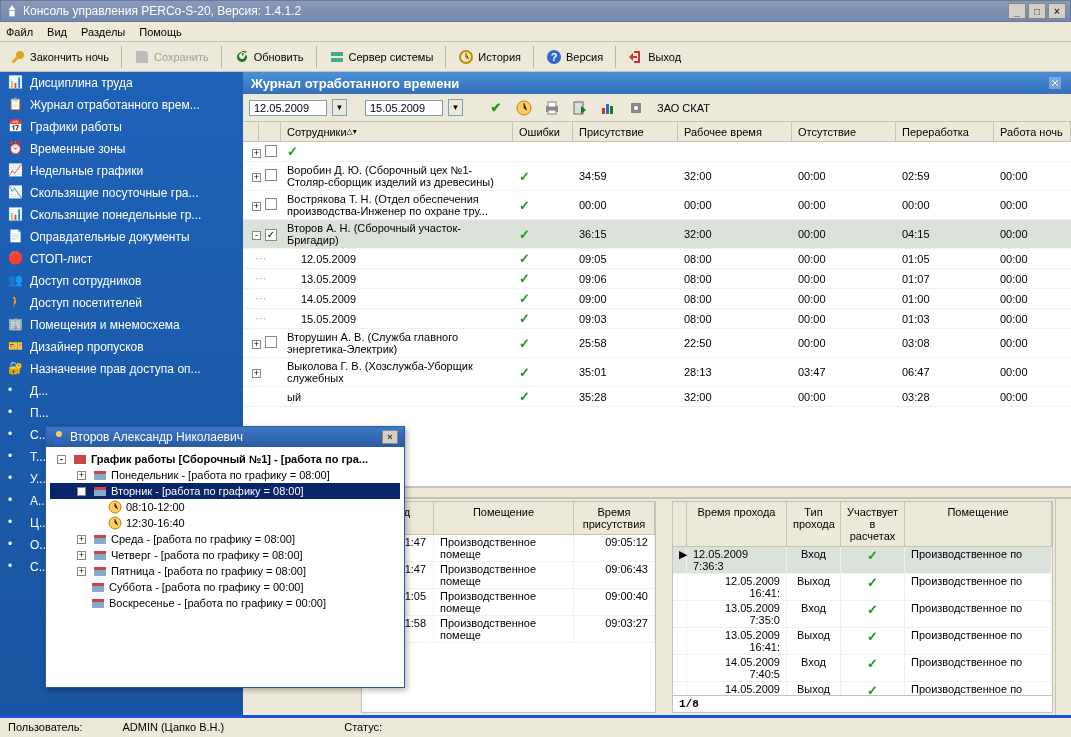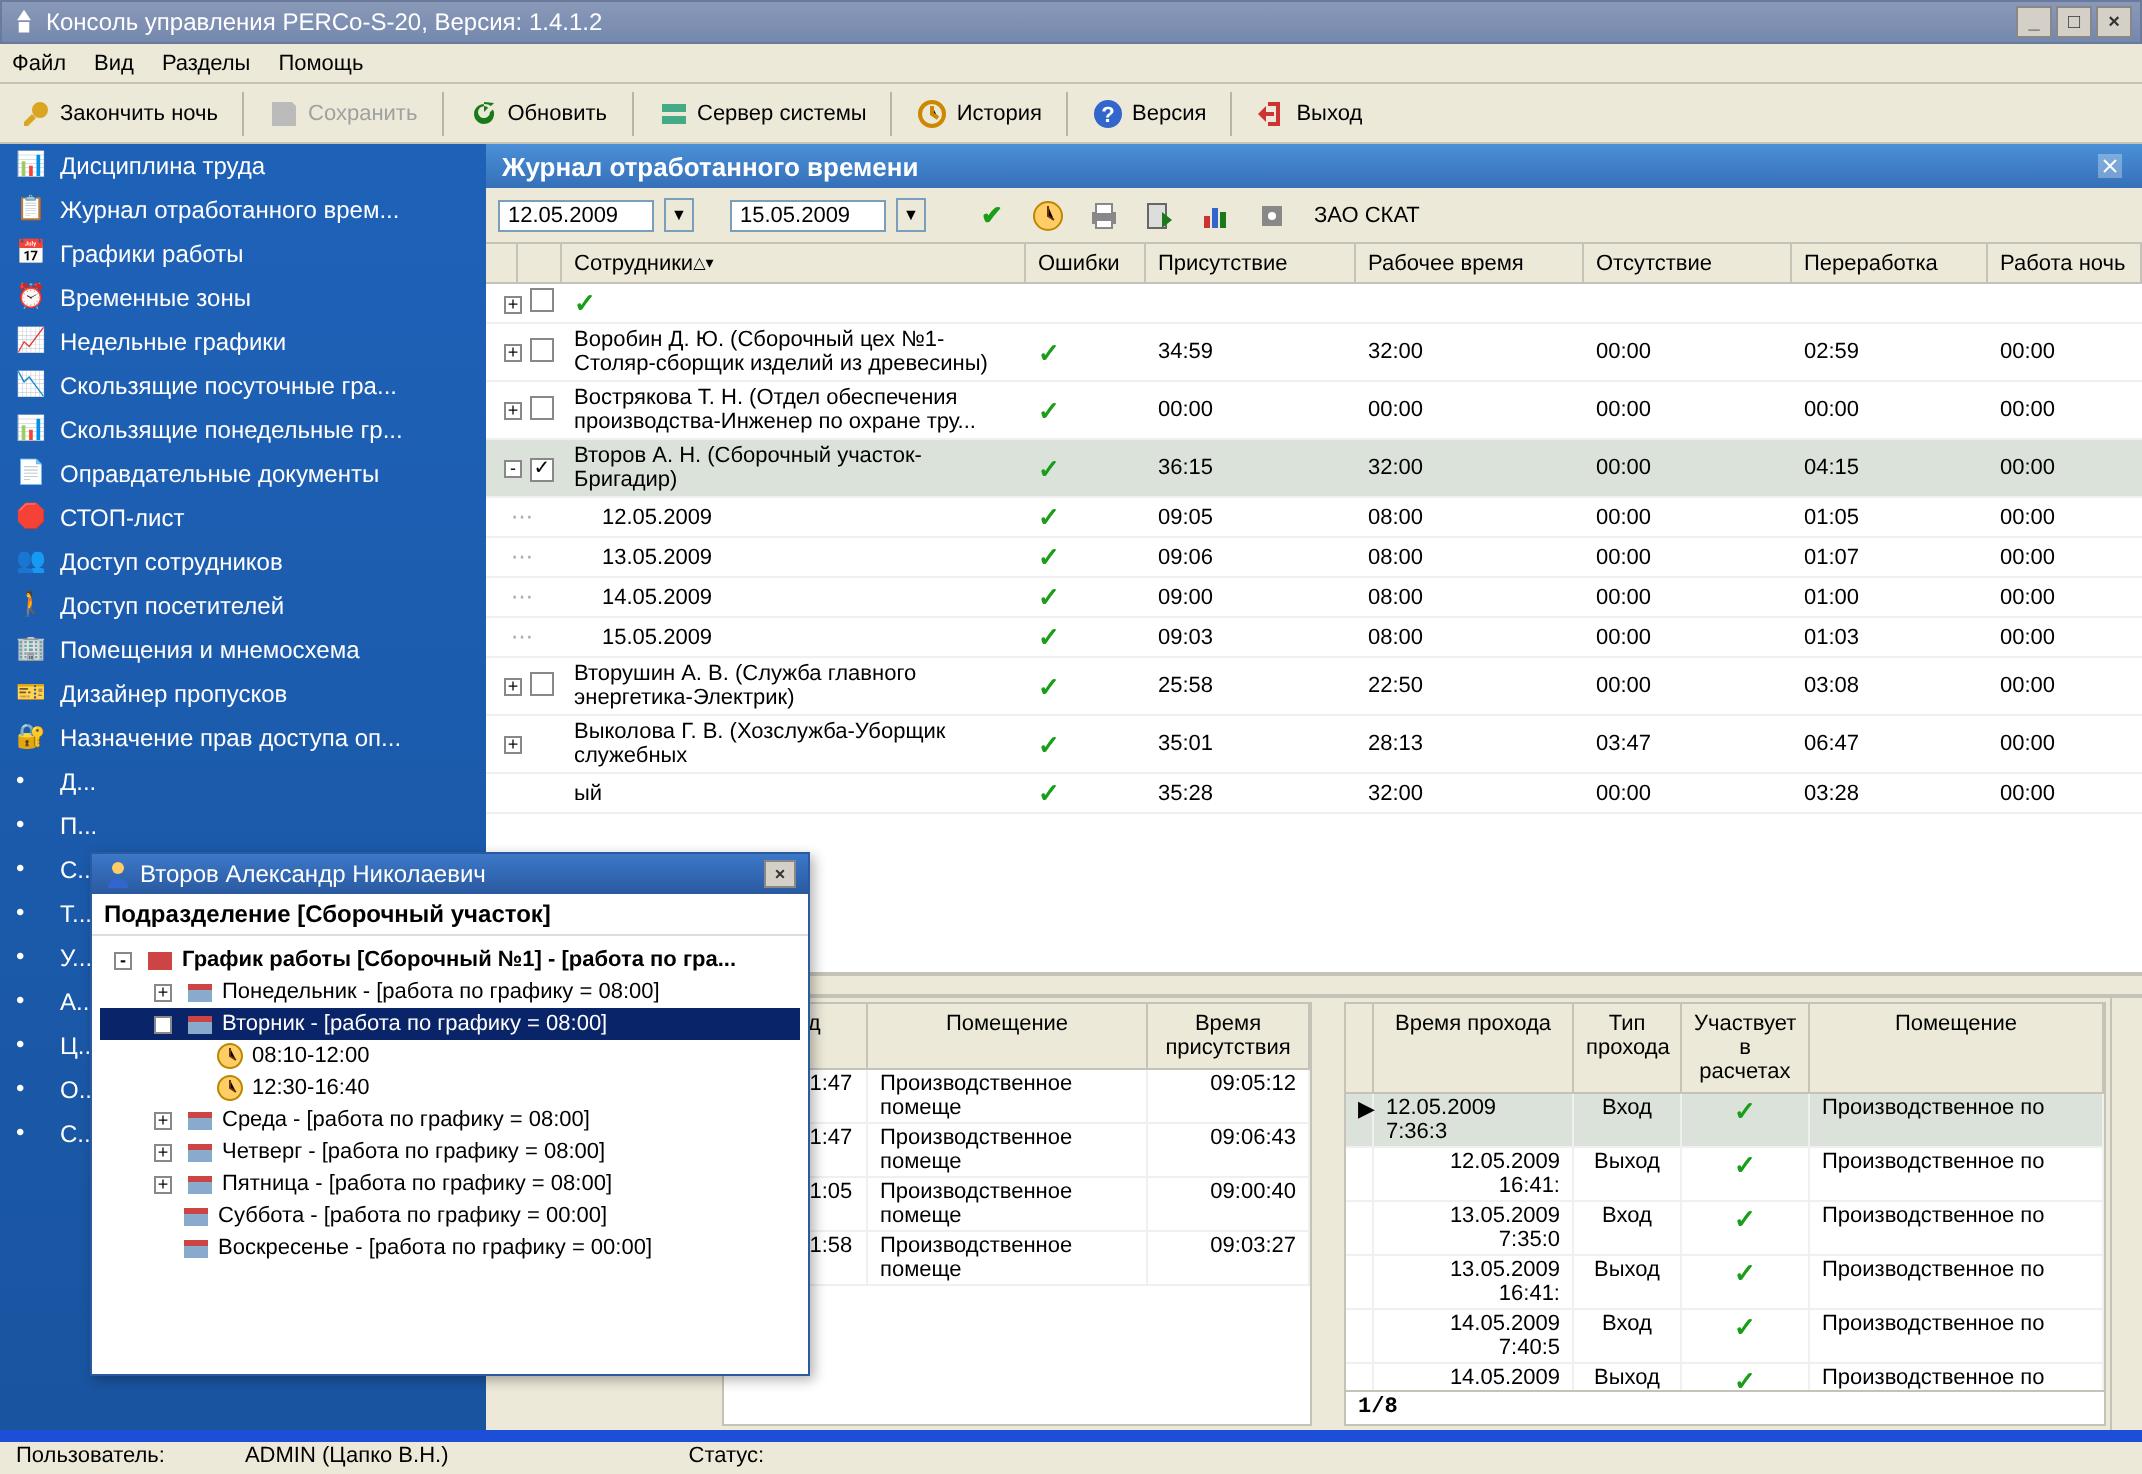"Подразделение [Сборочный участок]" div.popup-sub { html: <div>Подразделение [Сборочный участок]</div> -> none }
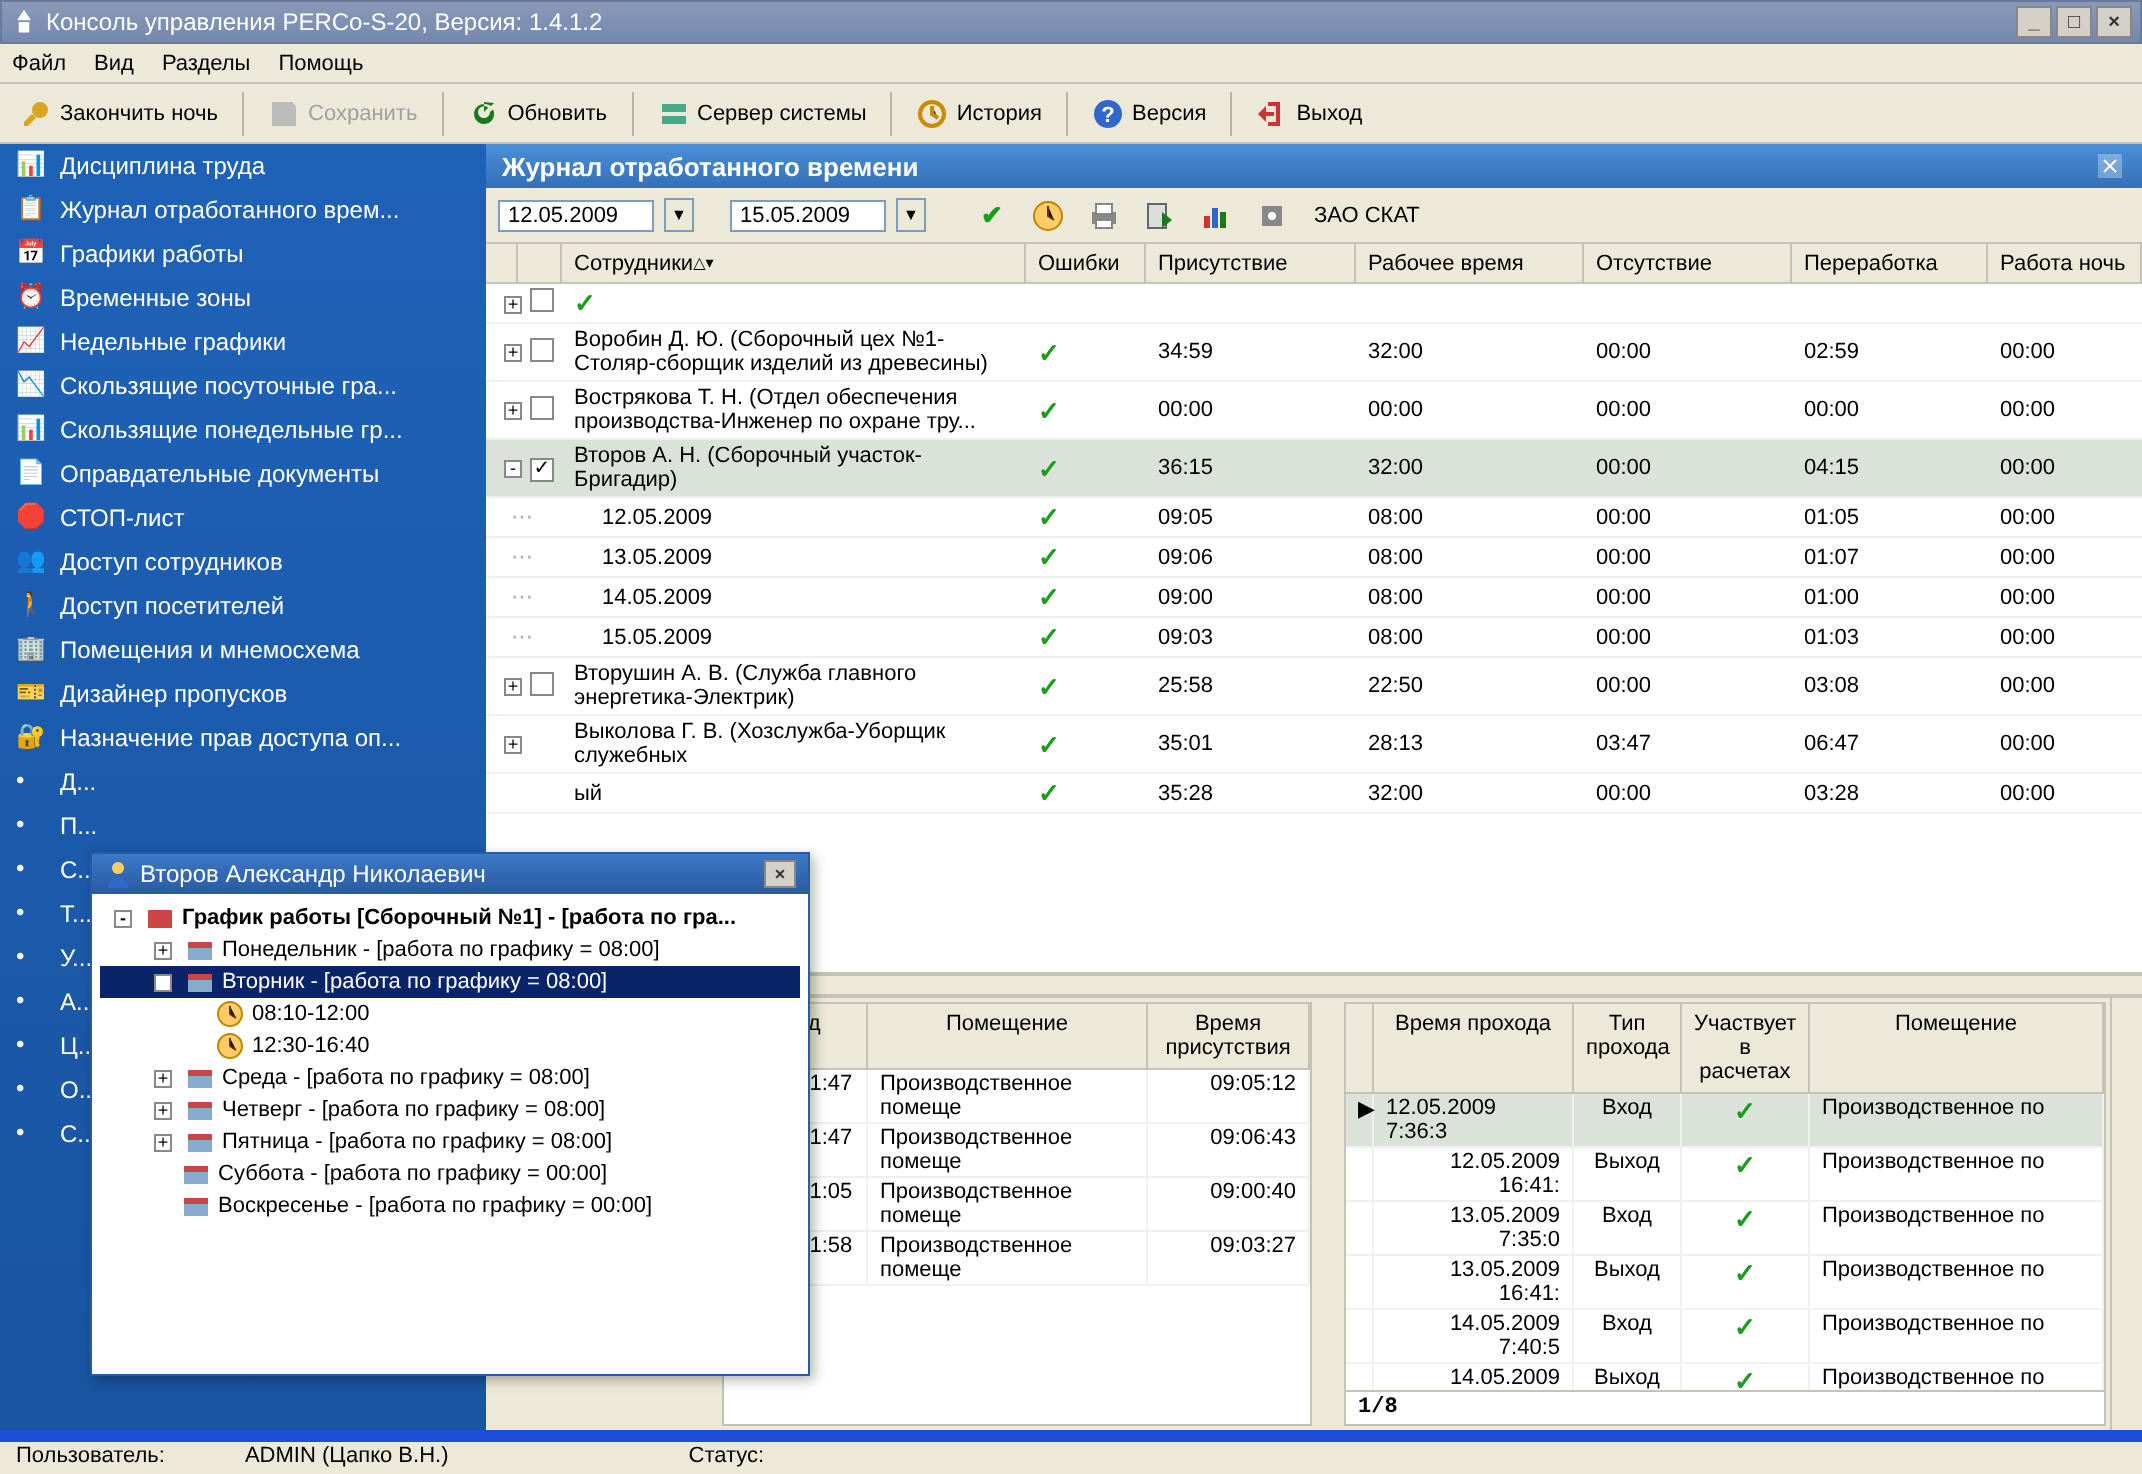"Пользователь:" .statusbar { border-top: 6px solid #1d4ed8 -> 3px solid #1d4ed8 }
